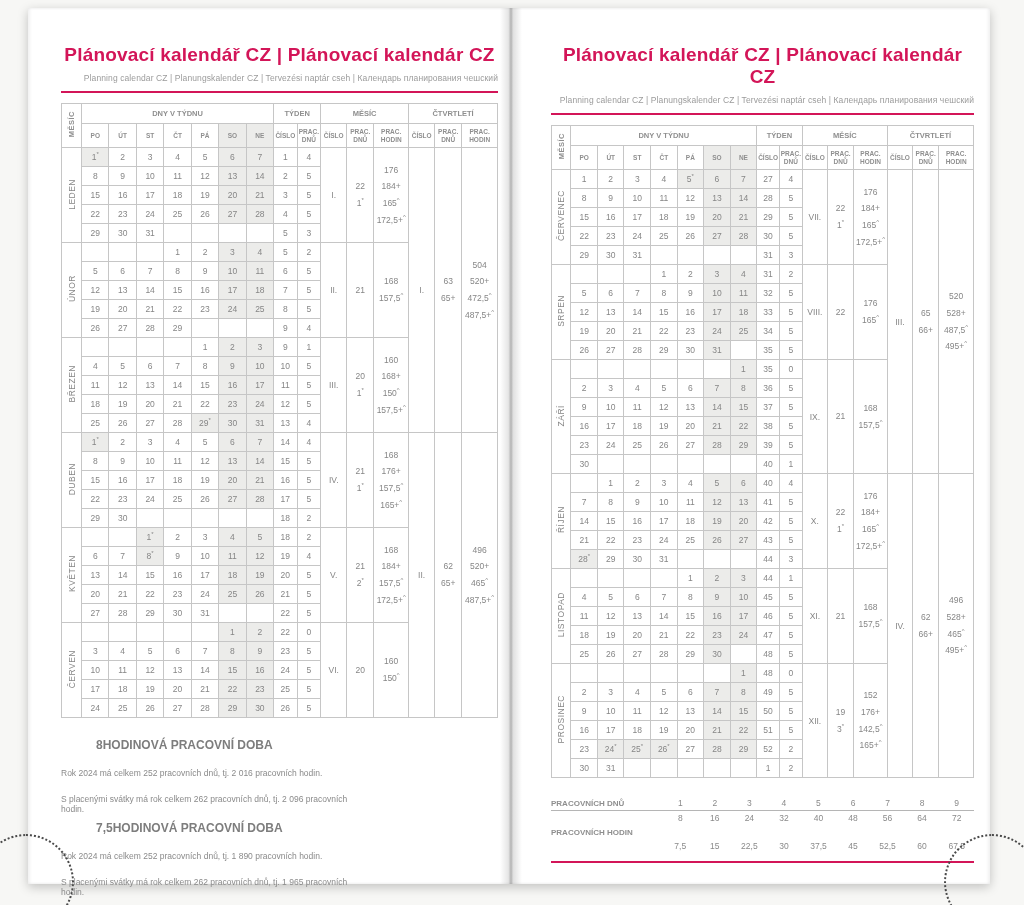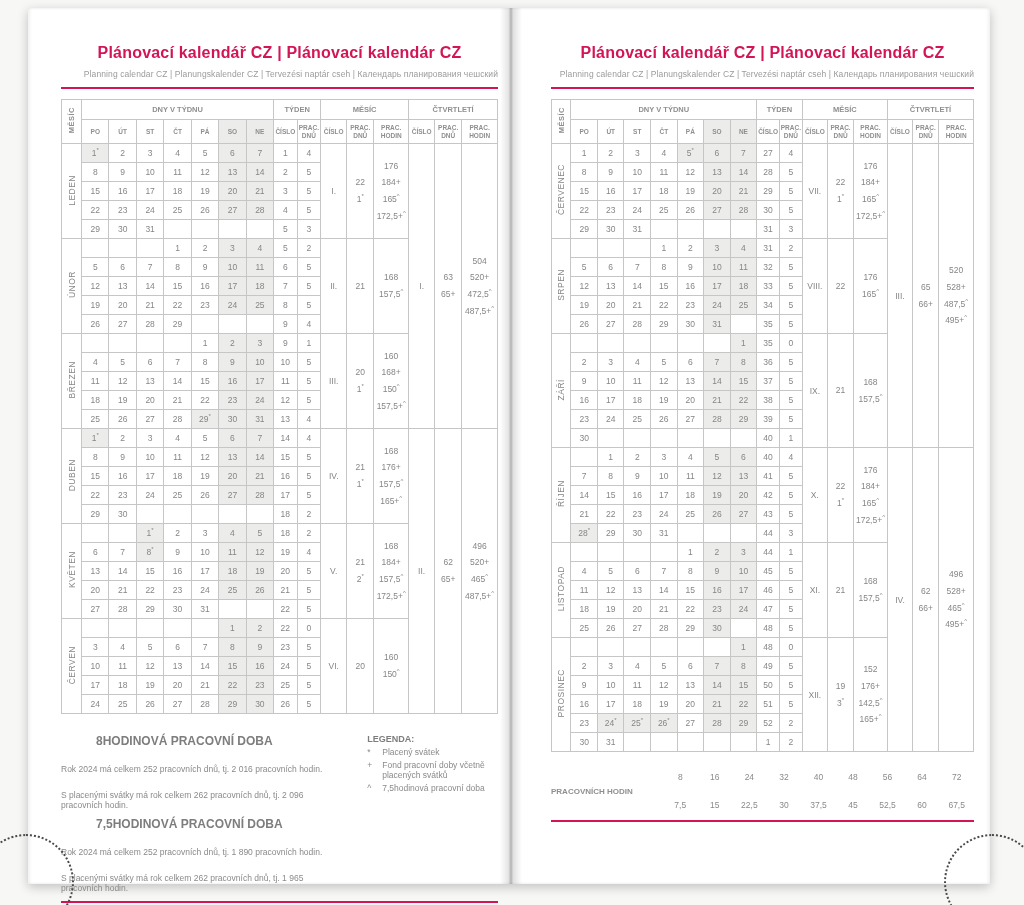"Plánovací kalendář CZ | Plánovací" .title { font-size: 16px -> 19px }
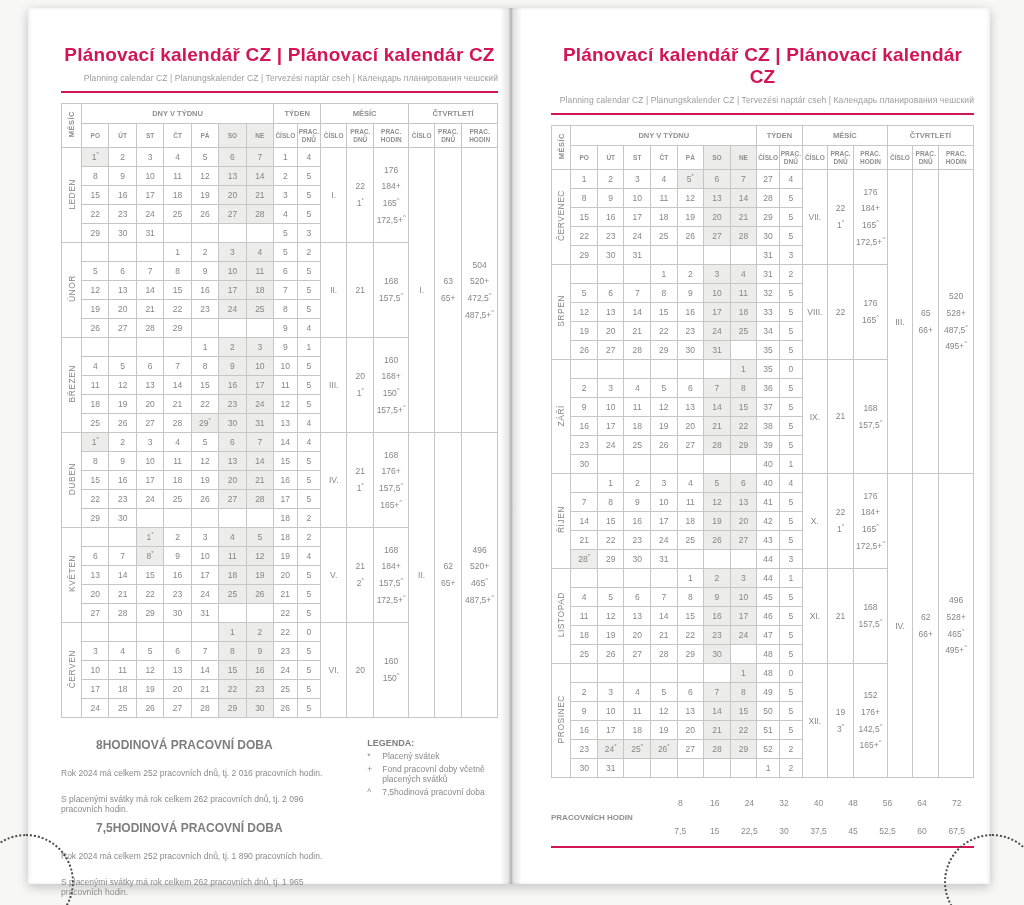"LEGENDA:" div.legend { html: <div> <div>LEGENDA:</div> <div> <span>*</span> <span>Placený svátek</span> </div> <div> <span>+</span> <span>Fond pracovní doby včetně placených svátků</span> </div> <div> <span>^</span> <span>7,5hodinová pracovní doba</span> </div> </div> -> none }
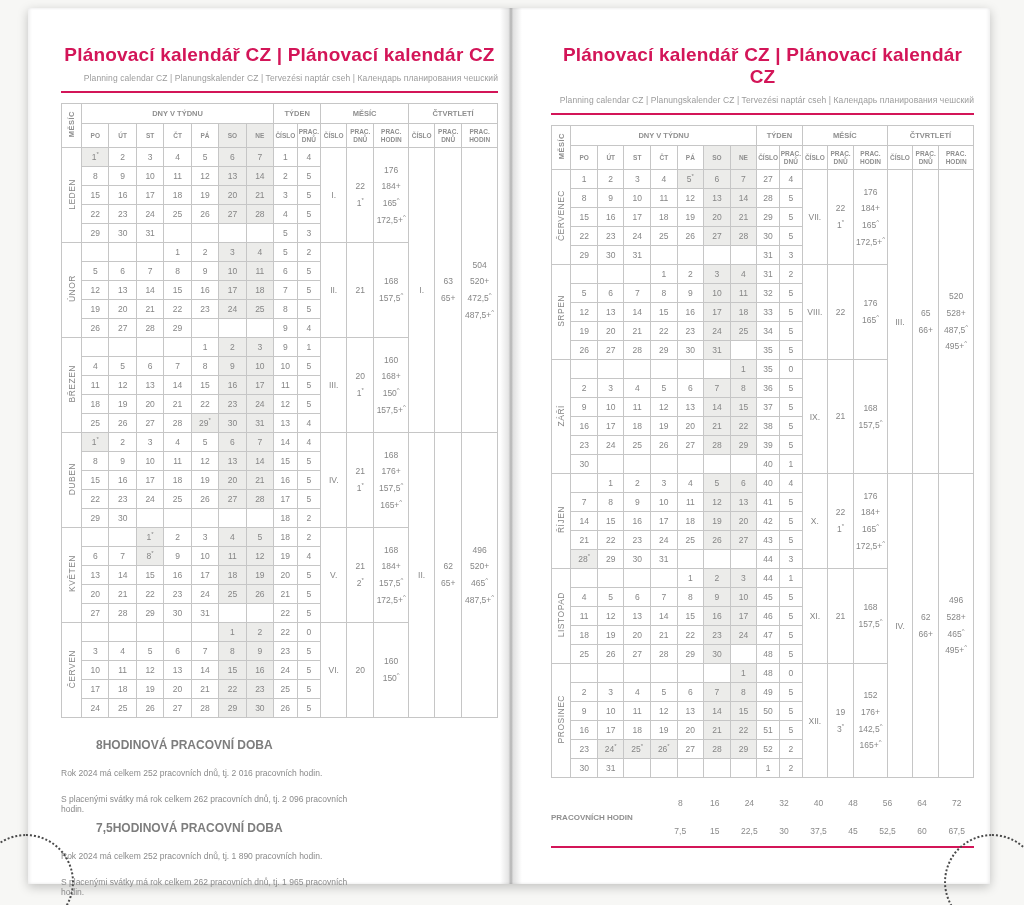"PRACOVNÍCH DNŮ" tr.r1 { html: none -> <tr> <td>PRACOVNÍCH DNŮ</td> <td>1</td> <td>2</td> <td>3</td> <td>4</td> <td>5</td> <td>6</td> <td>7</td> <td>8</td> <td>9</td> </tr> }
